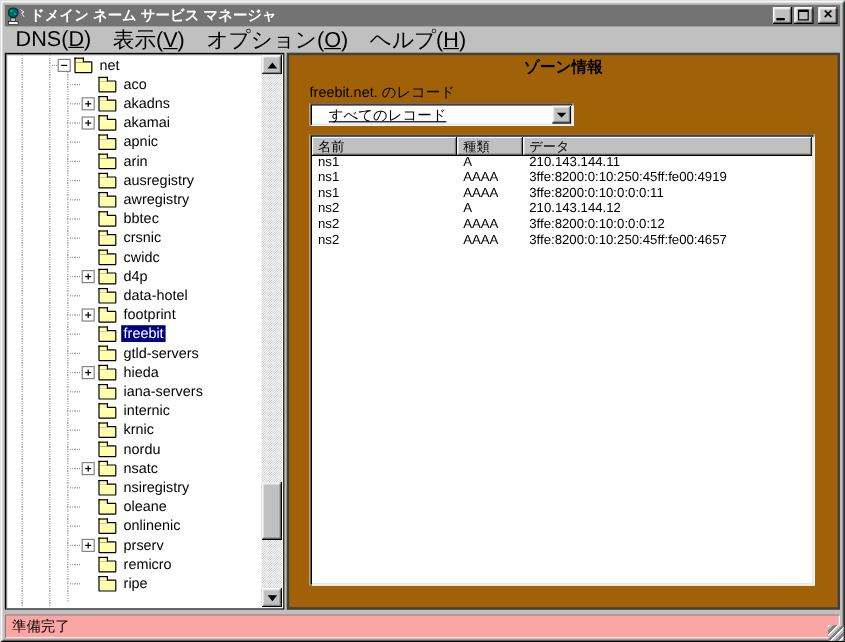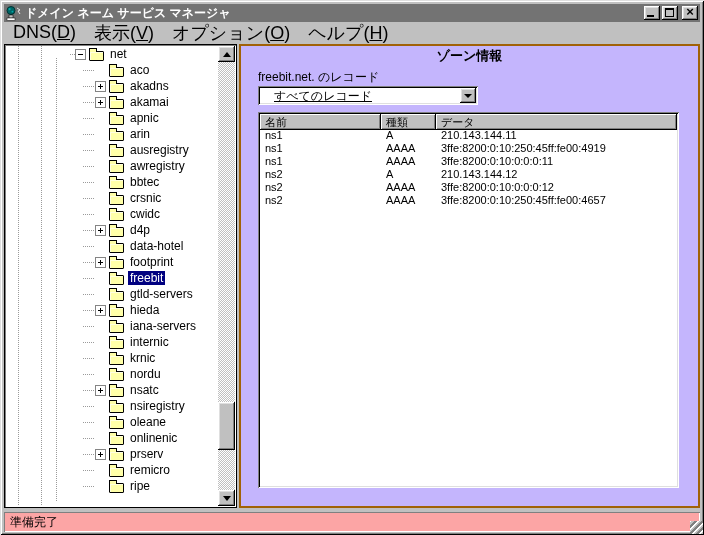"net" .trow { margin-left: 27px -> none }
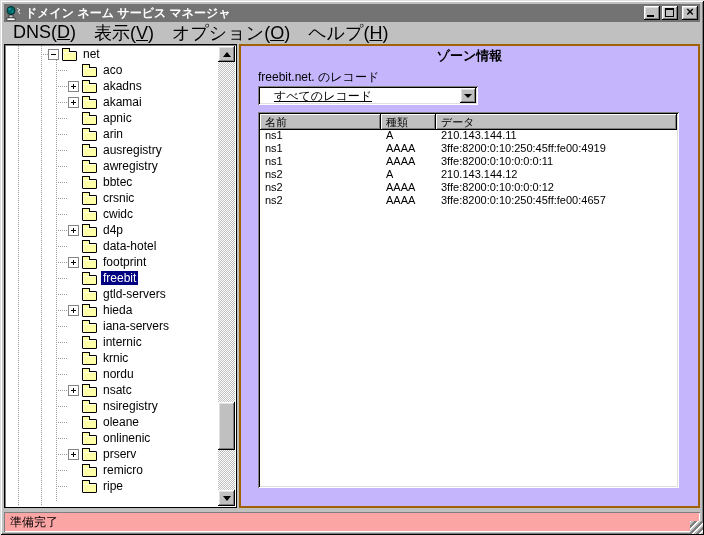"ゾーン情報" .zonepane { background: #c4b5fd -> #a16207; border: 2px solid #a16207 -> 2px solid #404040 }
